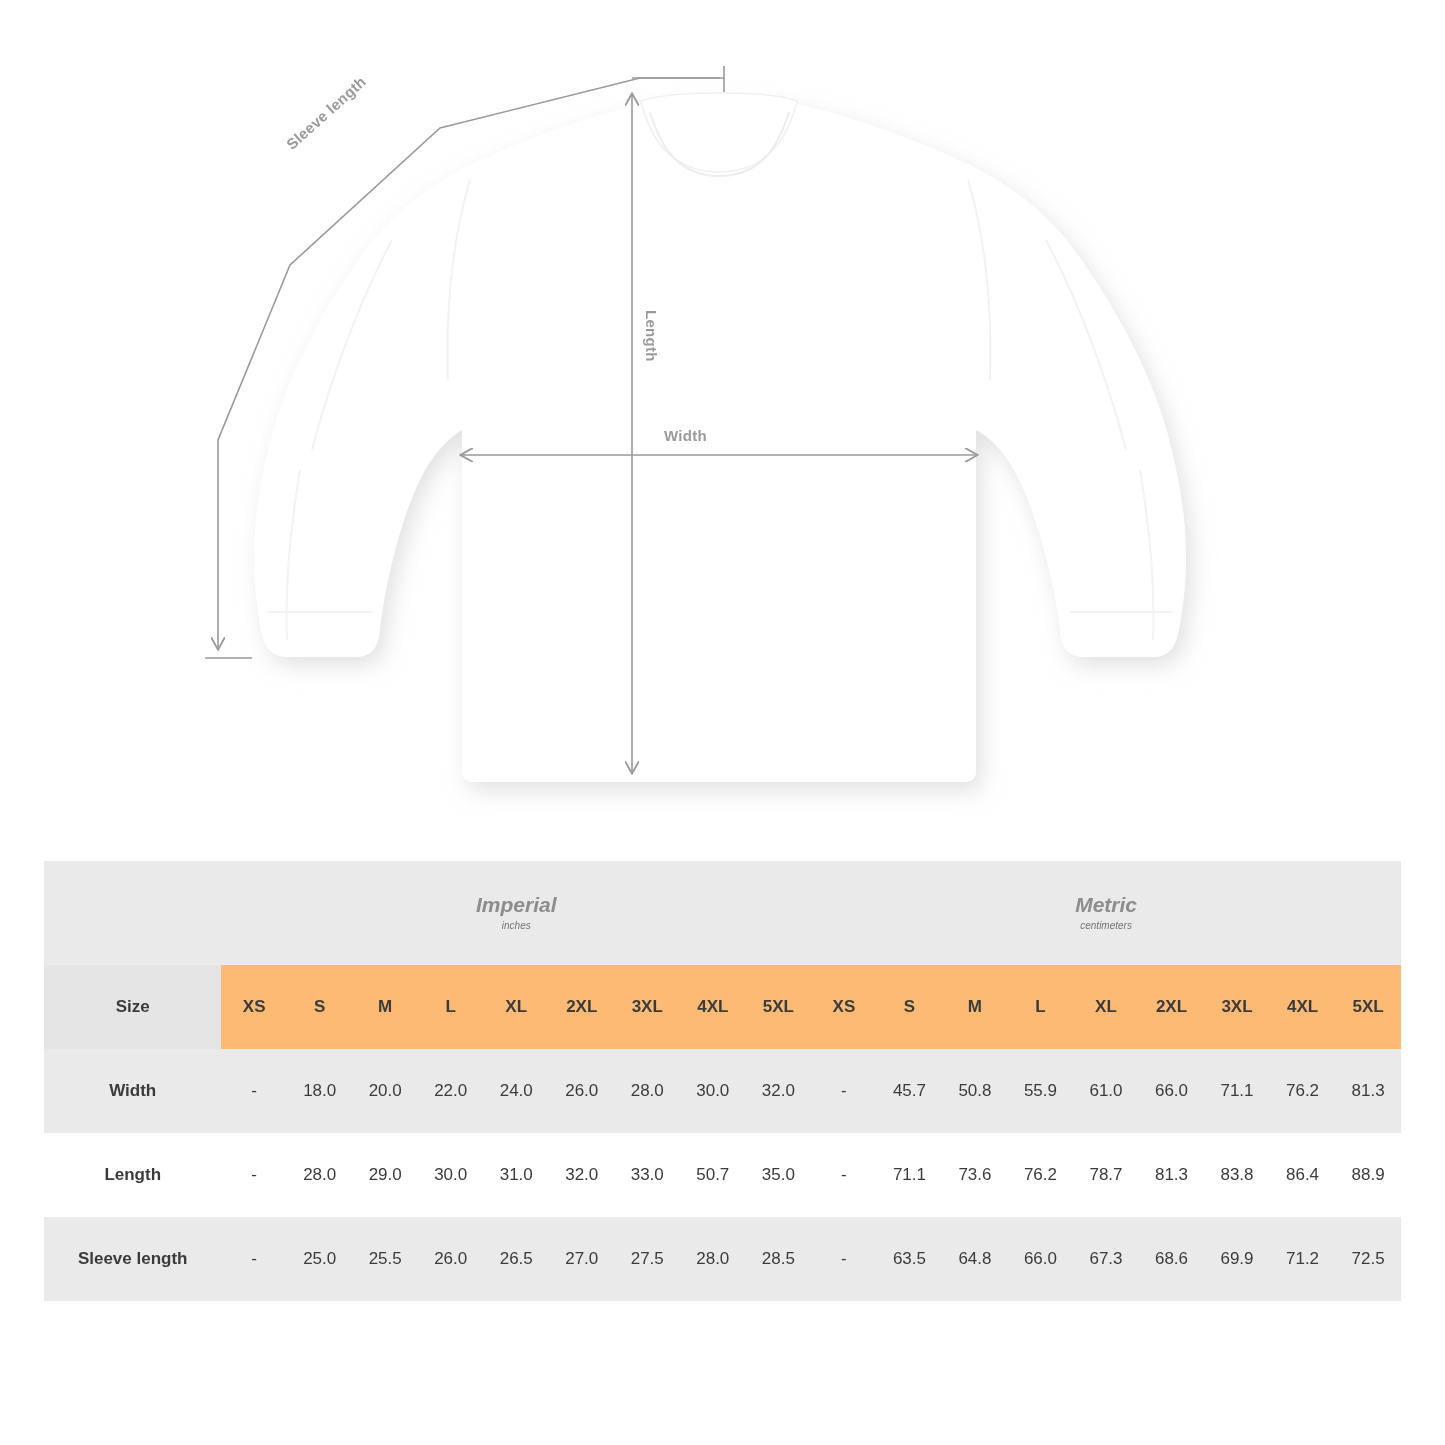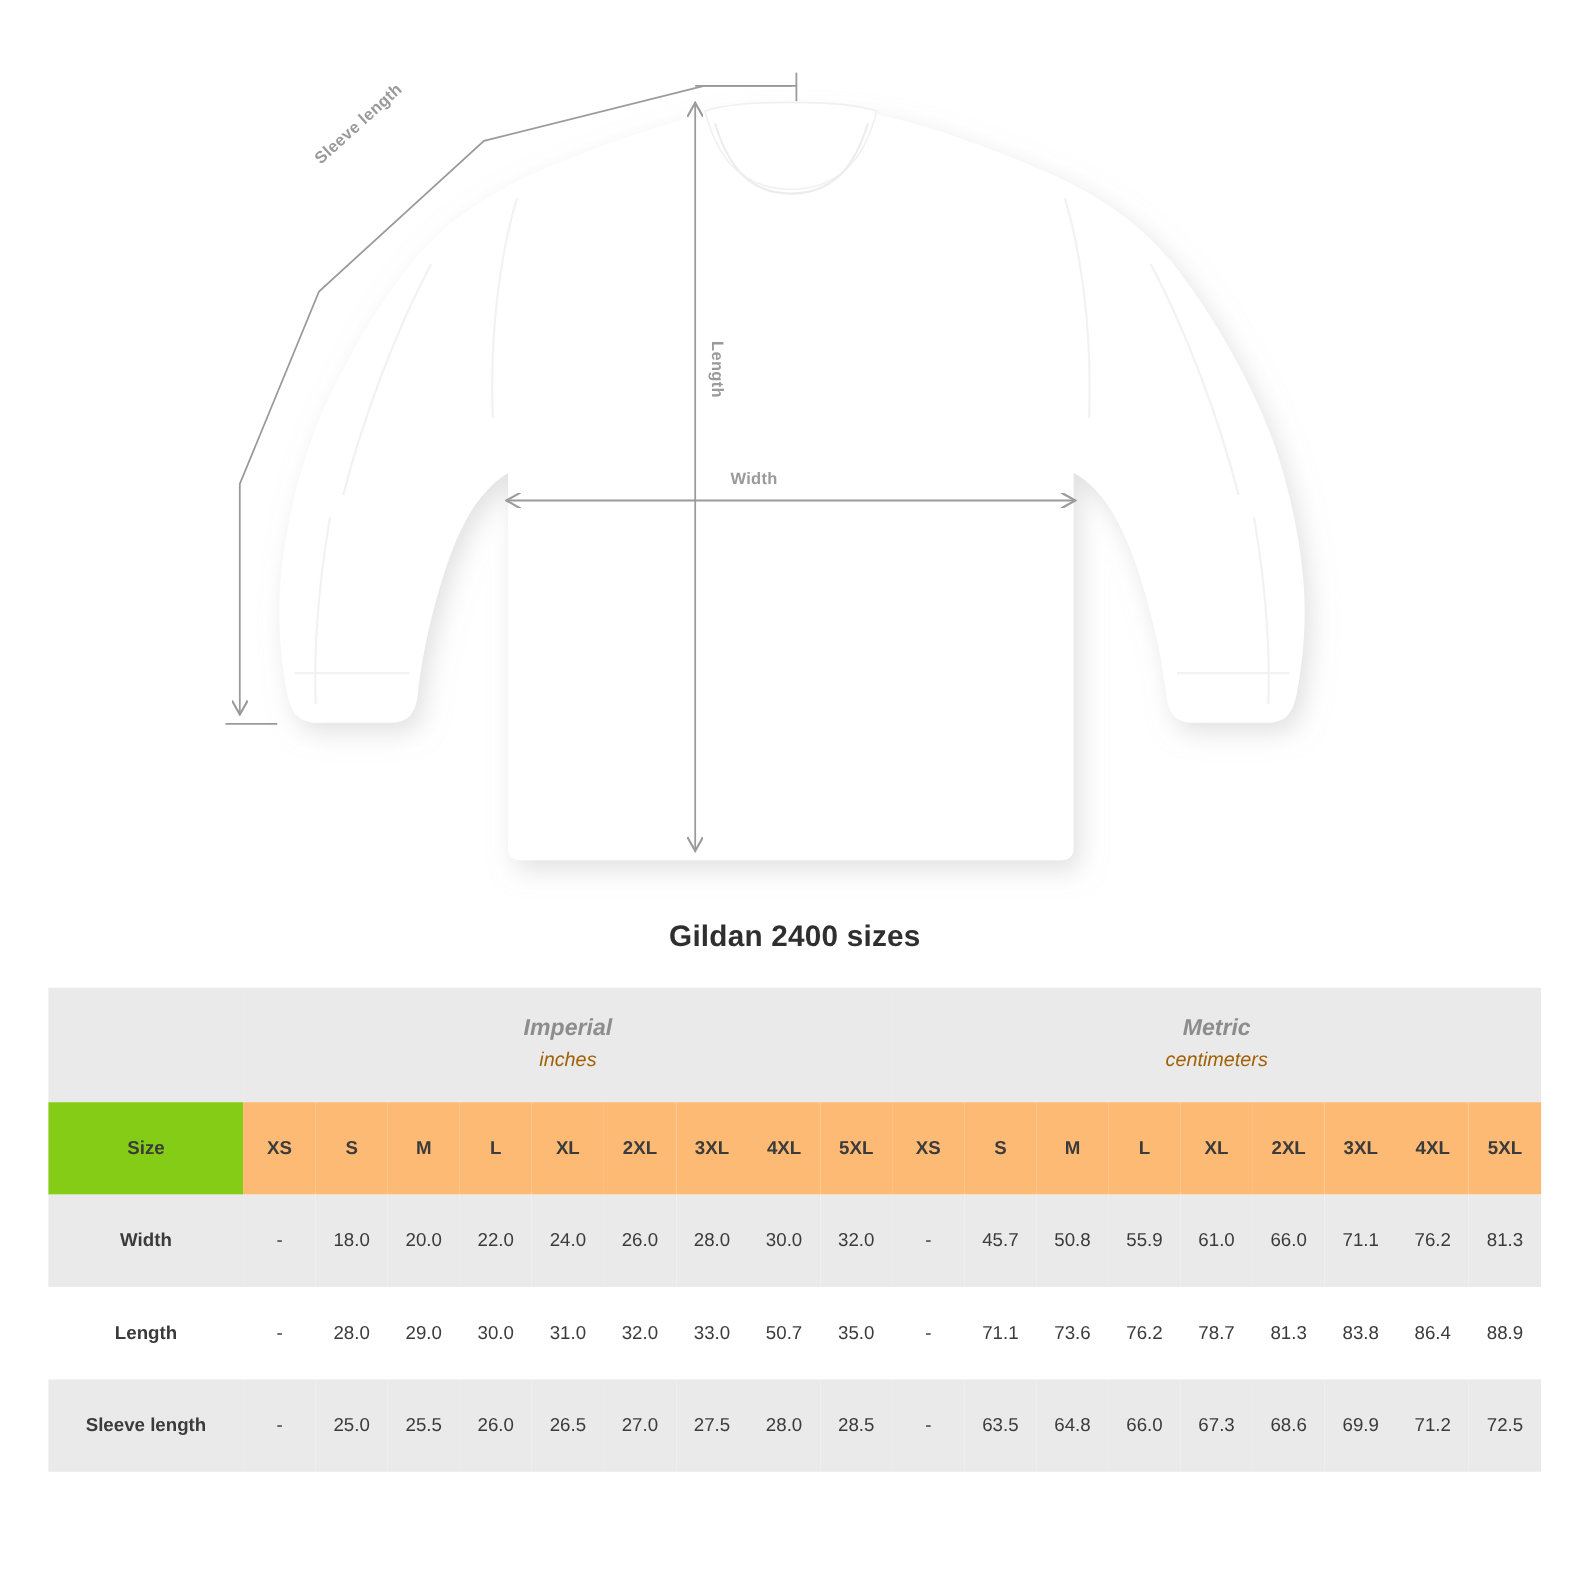"Gildan 2400 sizes" h1.chart-title { html: <h1>Gildan 2400 sizes</h1> -> none }
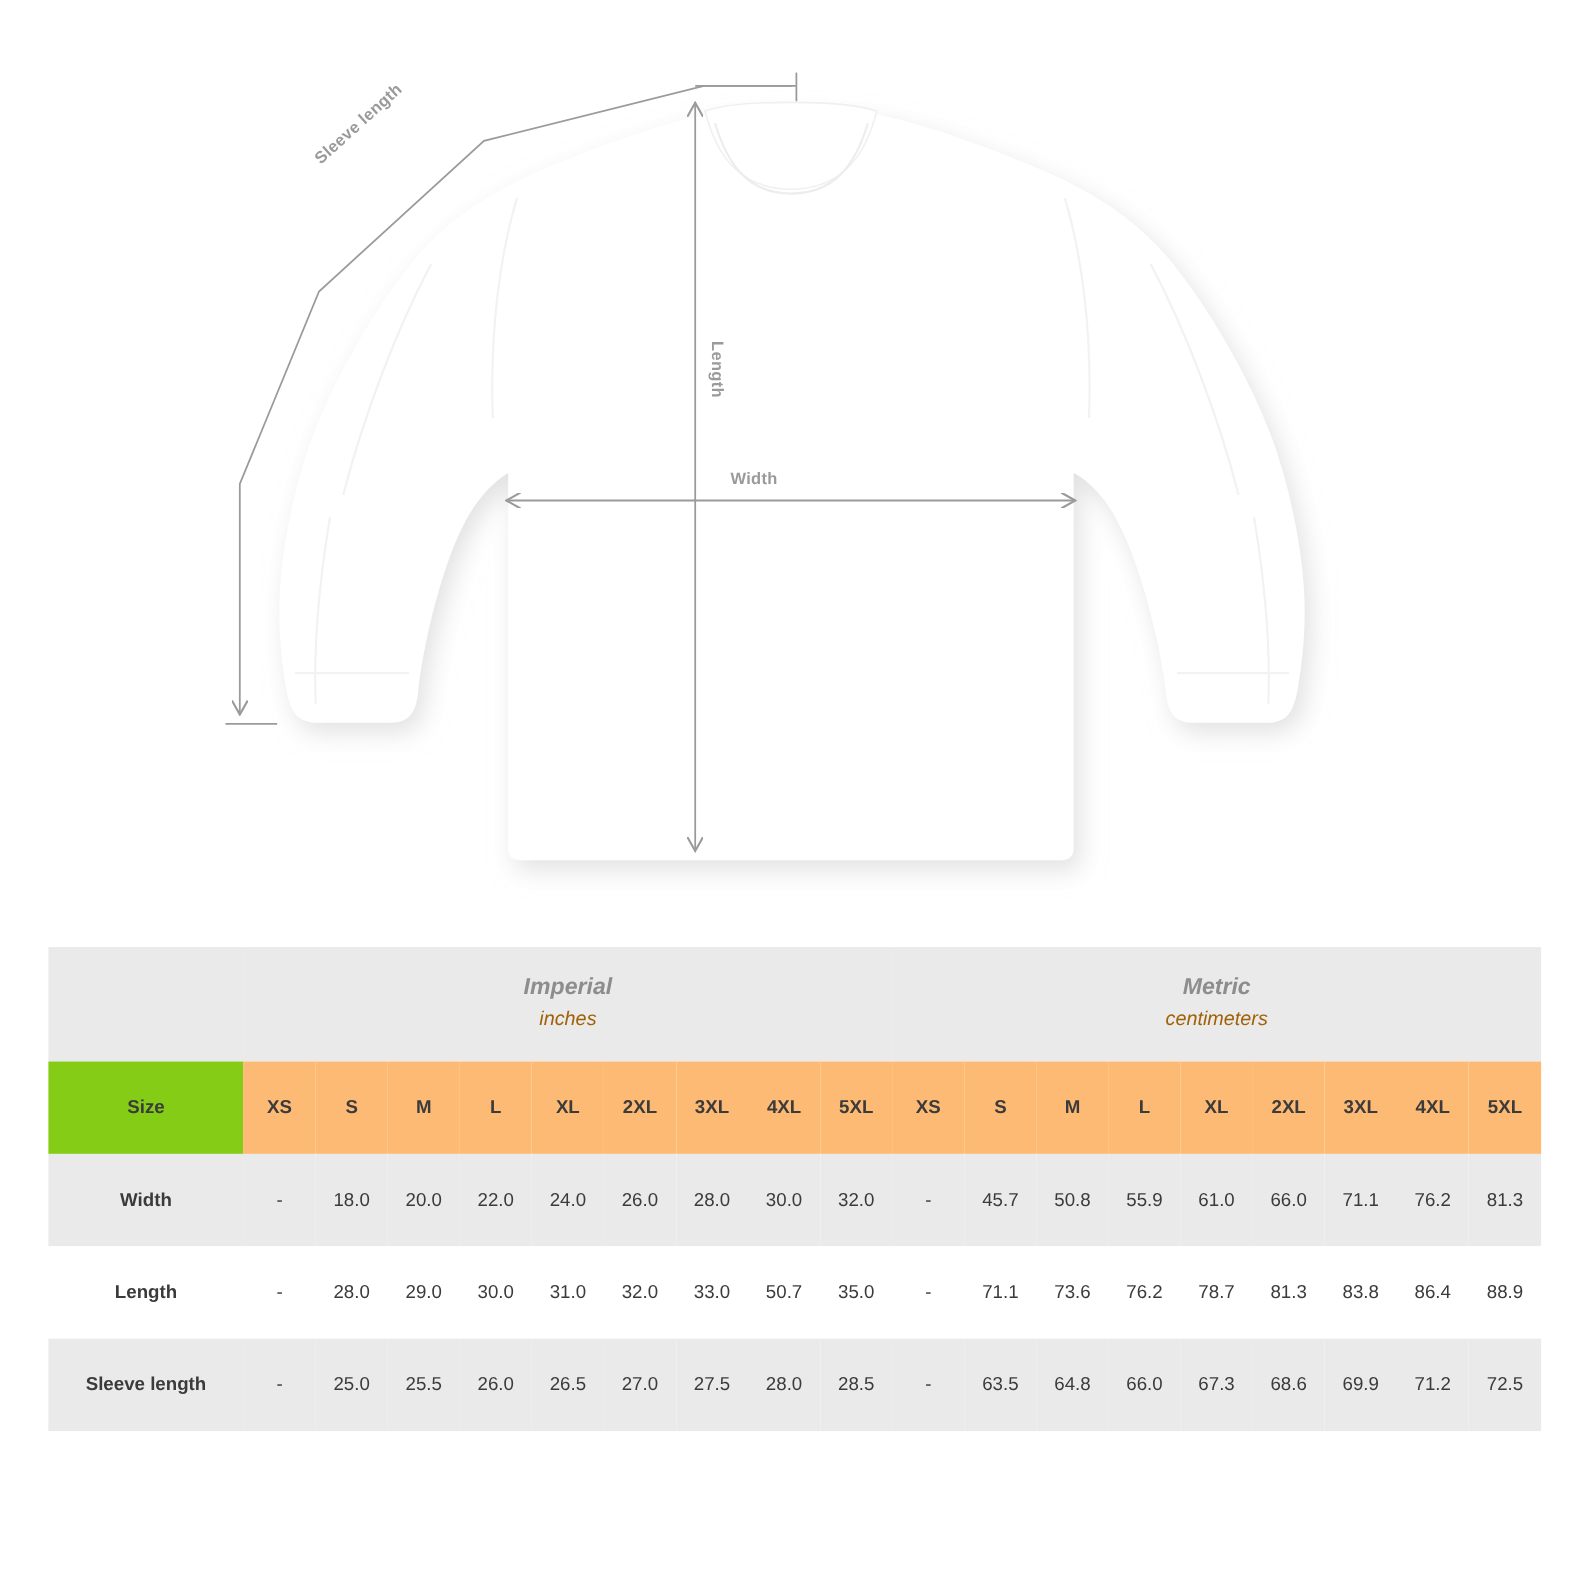"inches" .unit-sub { color: #a16207 -> #737373; font-size: 18px -> 10px }
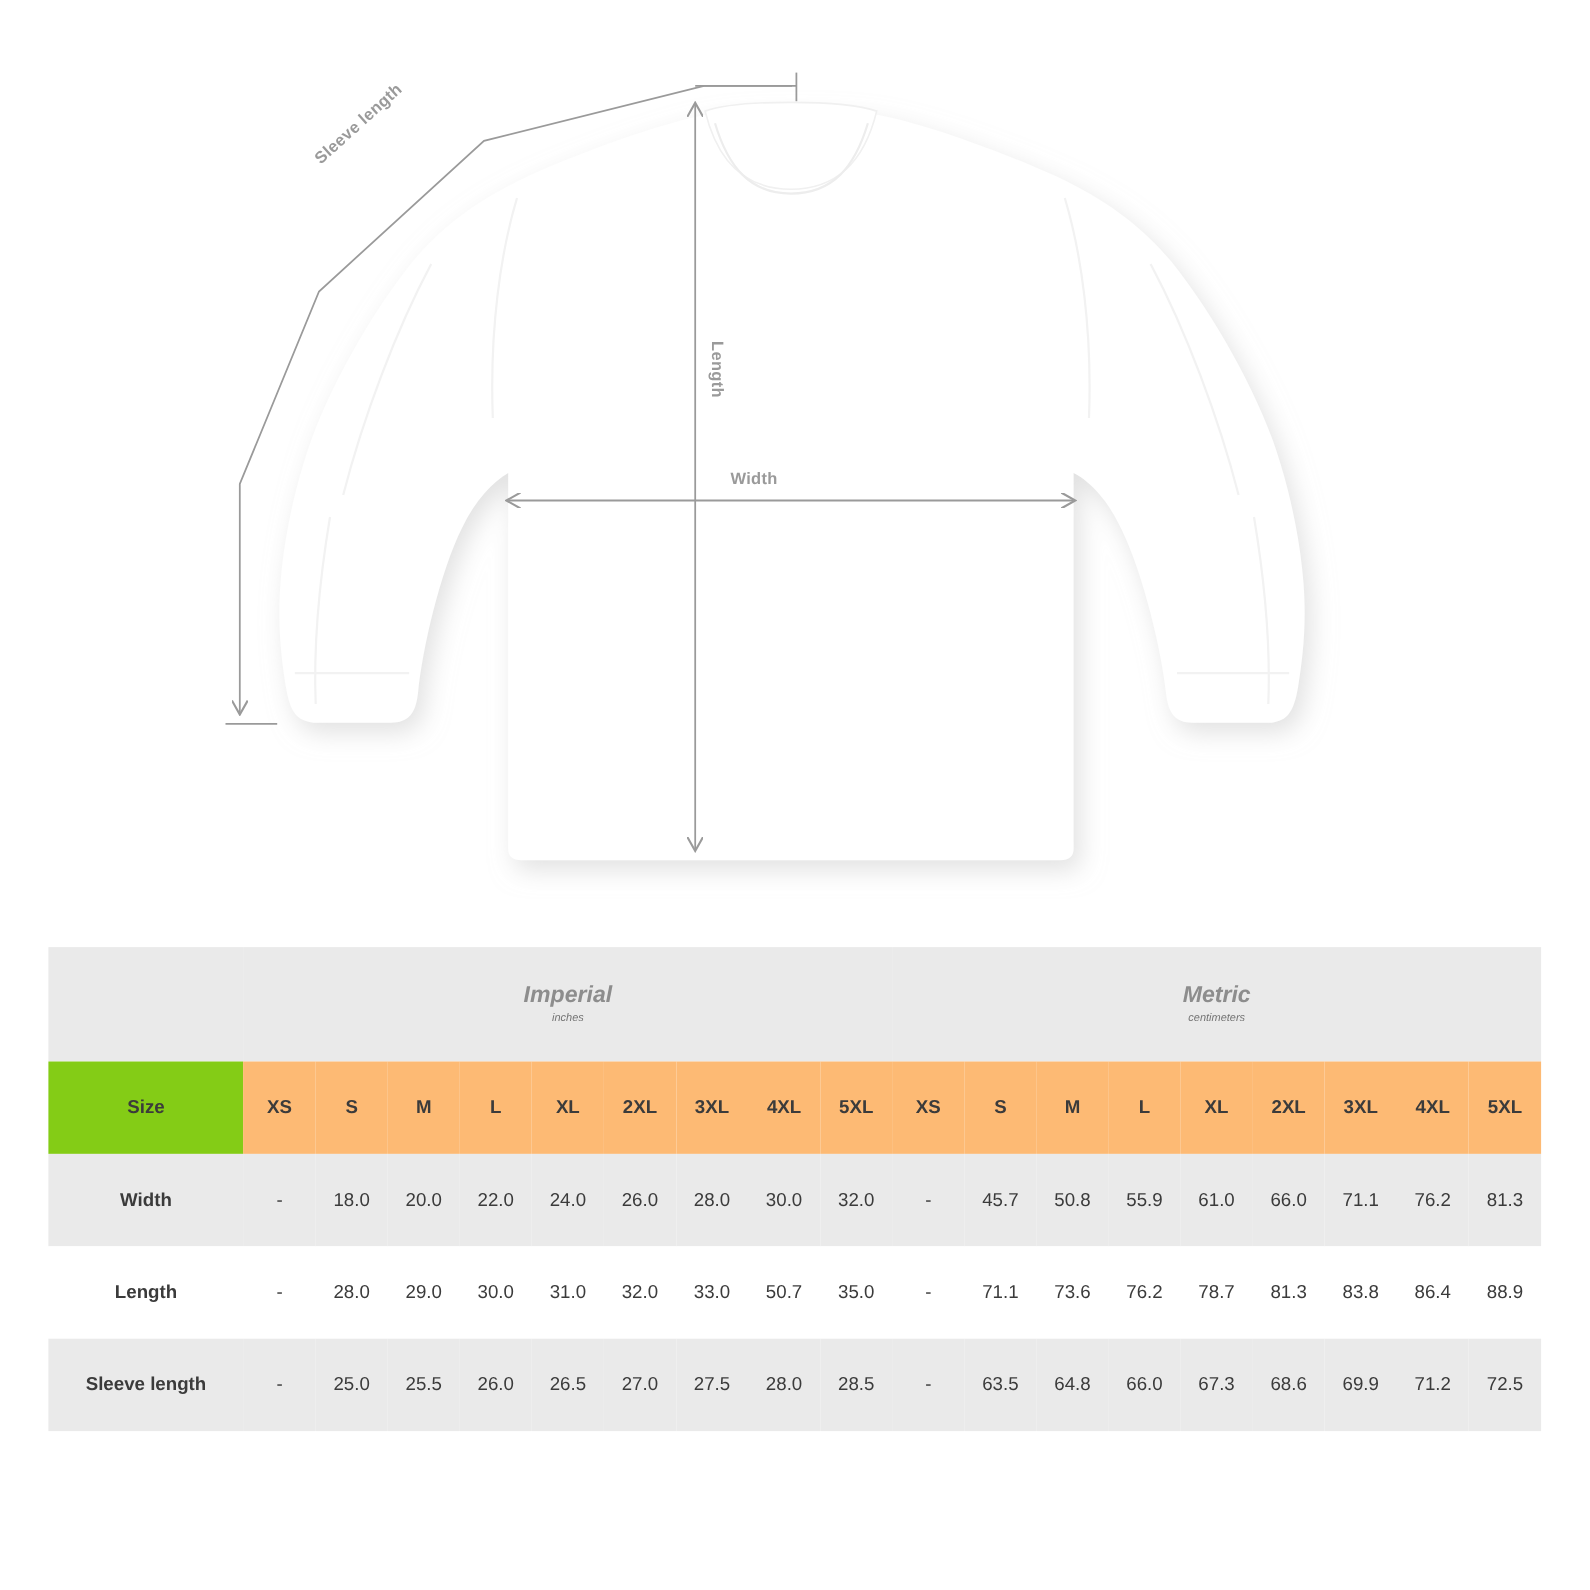"Size" .head-row td.rowlabel { background: #84cc16 -> #e5e5e5 }
